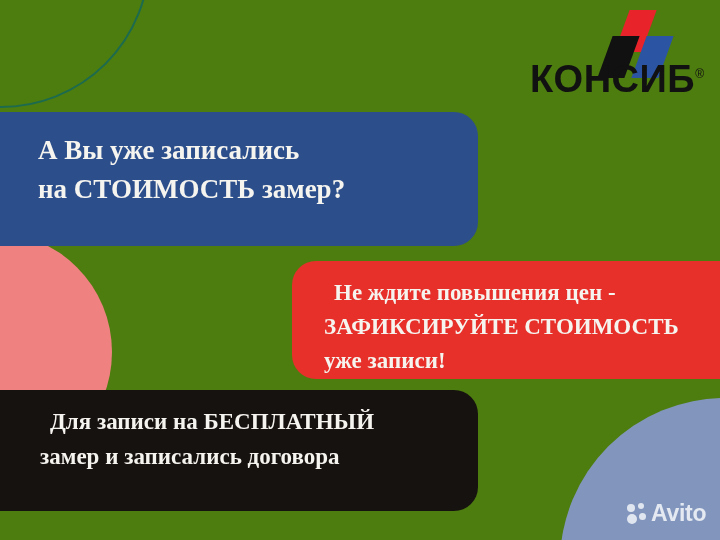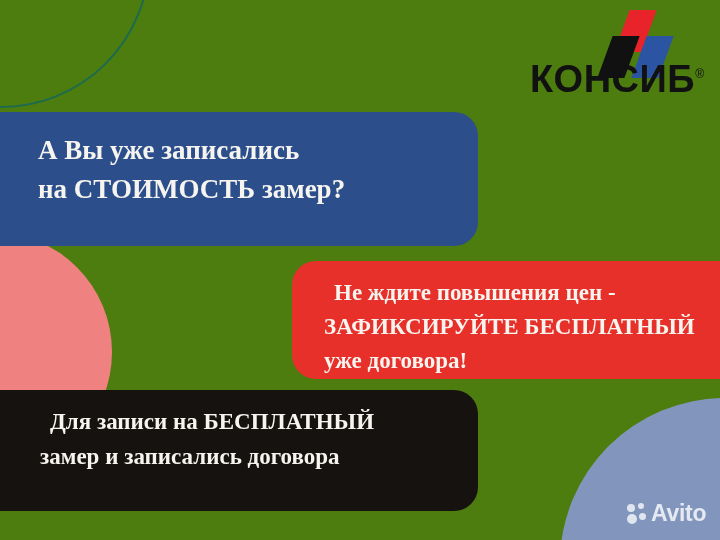"ЗАФИКСИРУЙТЕ БЕСПЛАТНЫЙ" span.line { text: БЕСПЛАТНЫЙ -> СТОИМОСТЬ }
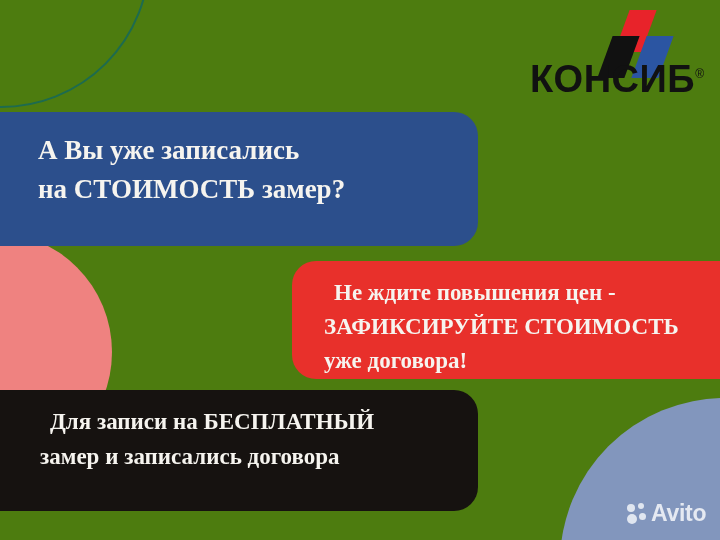"уже договора!" span.line { text: договора -> записи }
